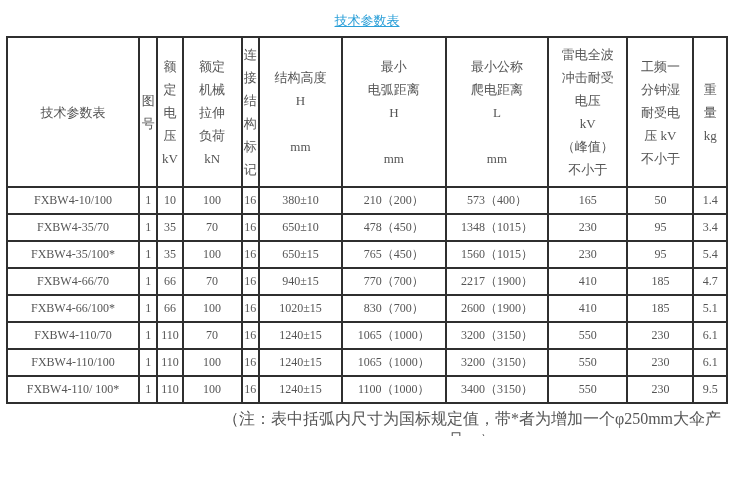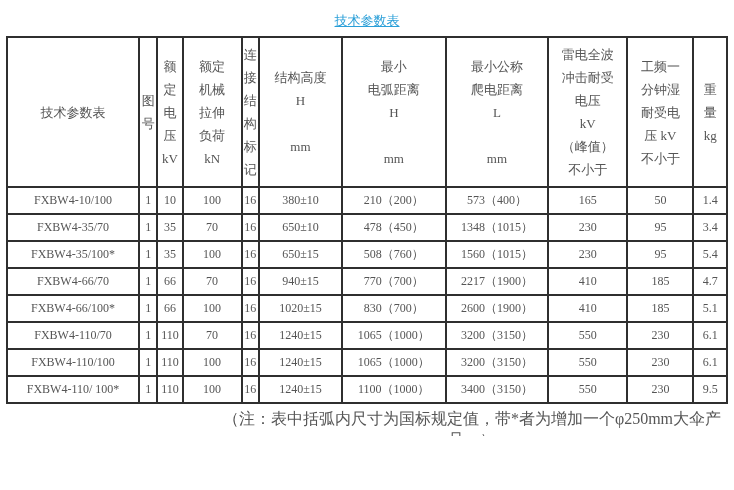"508（760）" td { text: 508（760 -> 765（450 }
